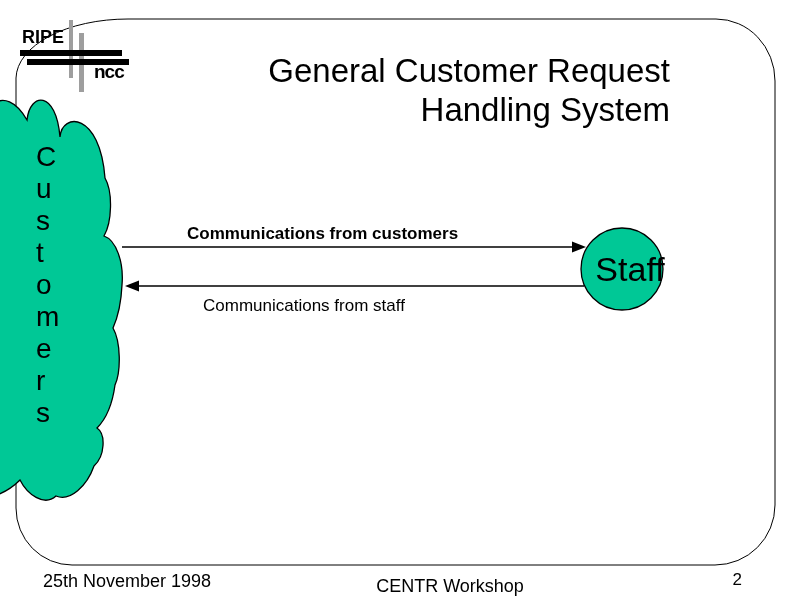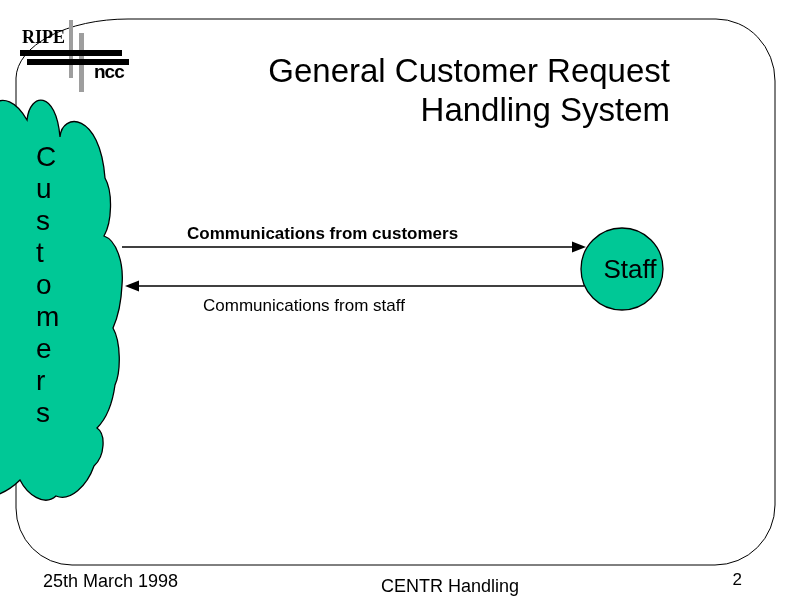"RIPE" .logo-primary { font-family: Liberation Serif, serif -> none }
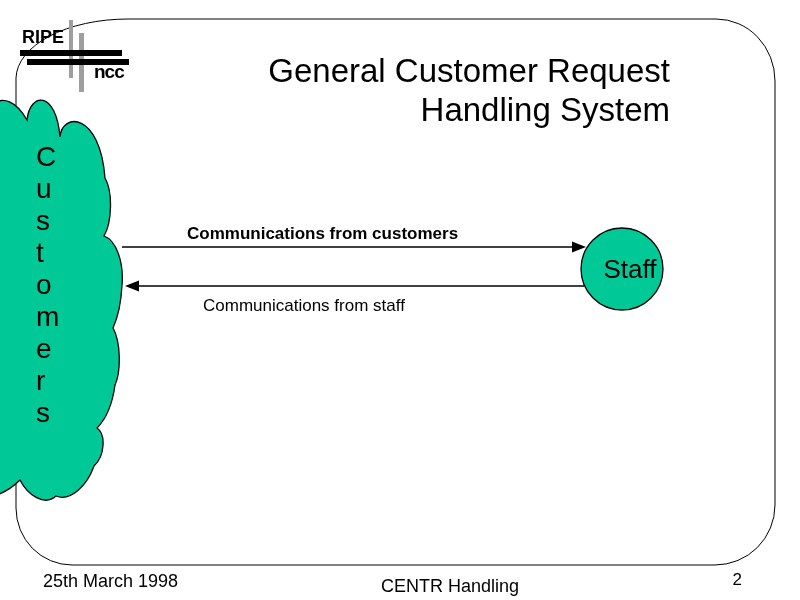"Staff" .staff-label { font-size: 26px -> 34px }
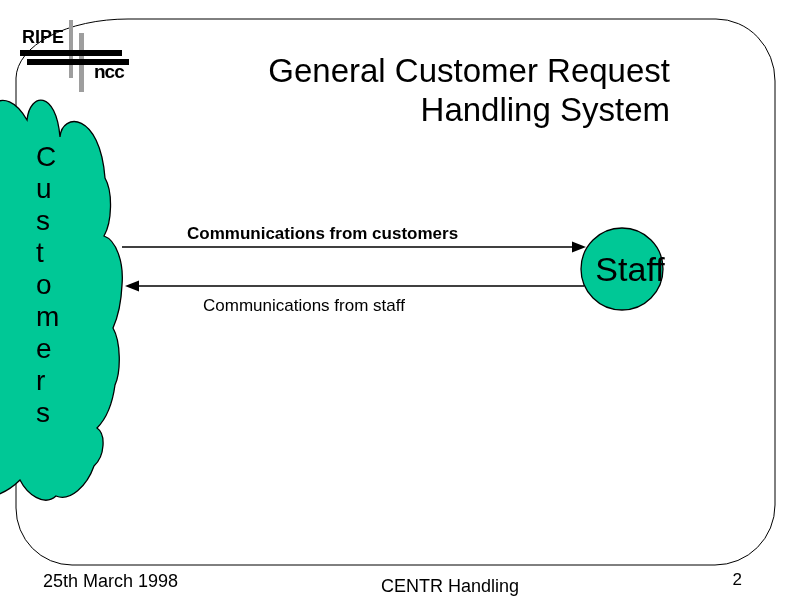"25th March 1998" div.footer-date { text: March -> November }
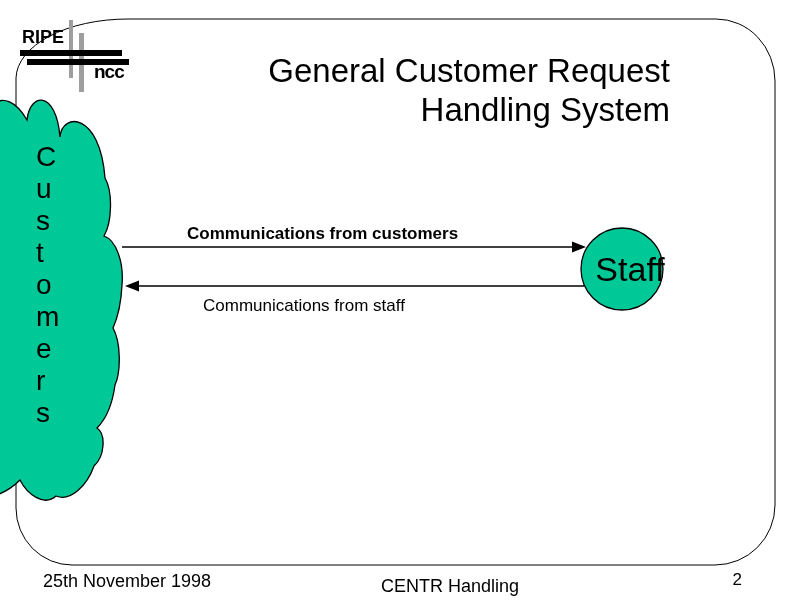"CENTR Handling" div.footer-event { text: Handling -> Workshop }
